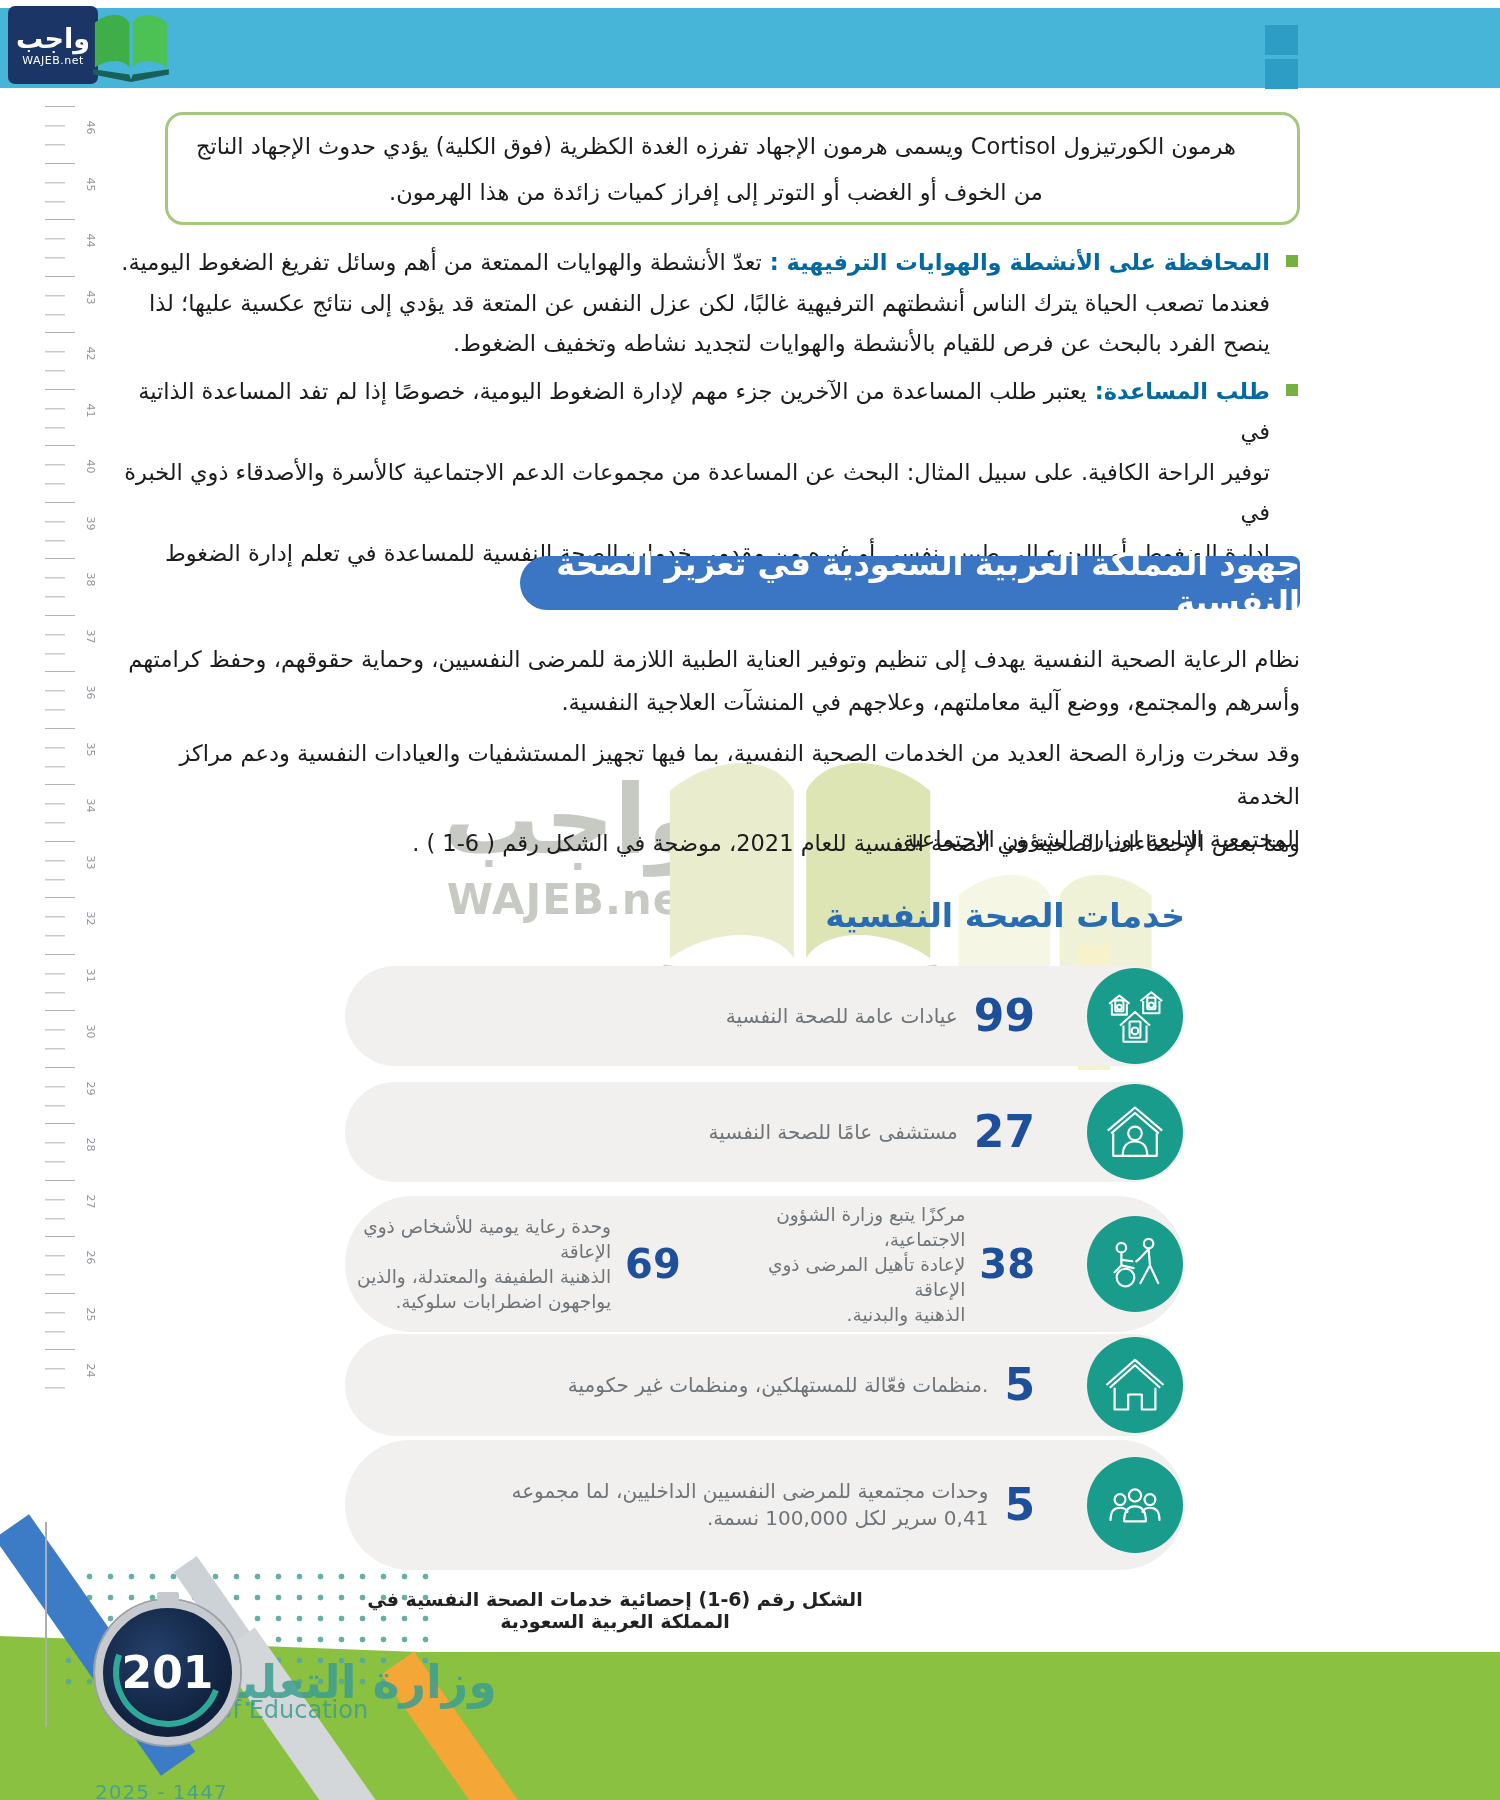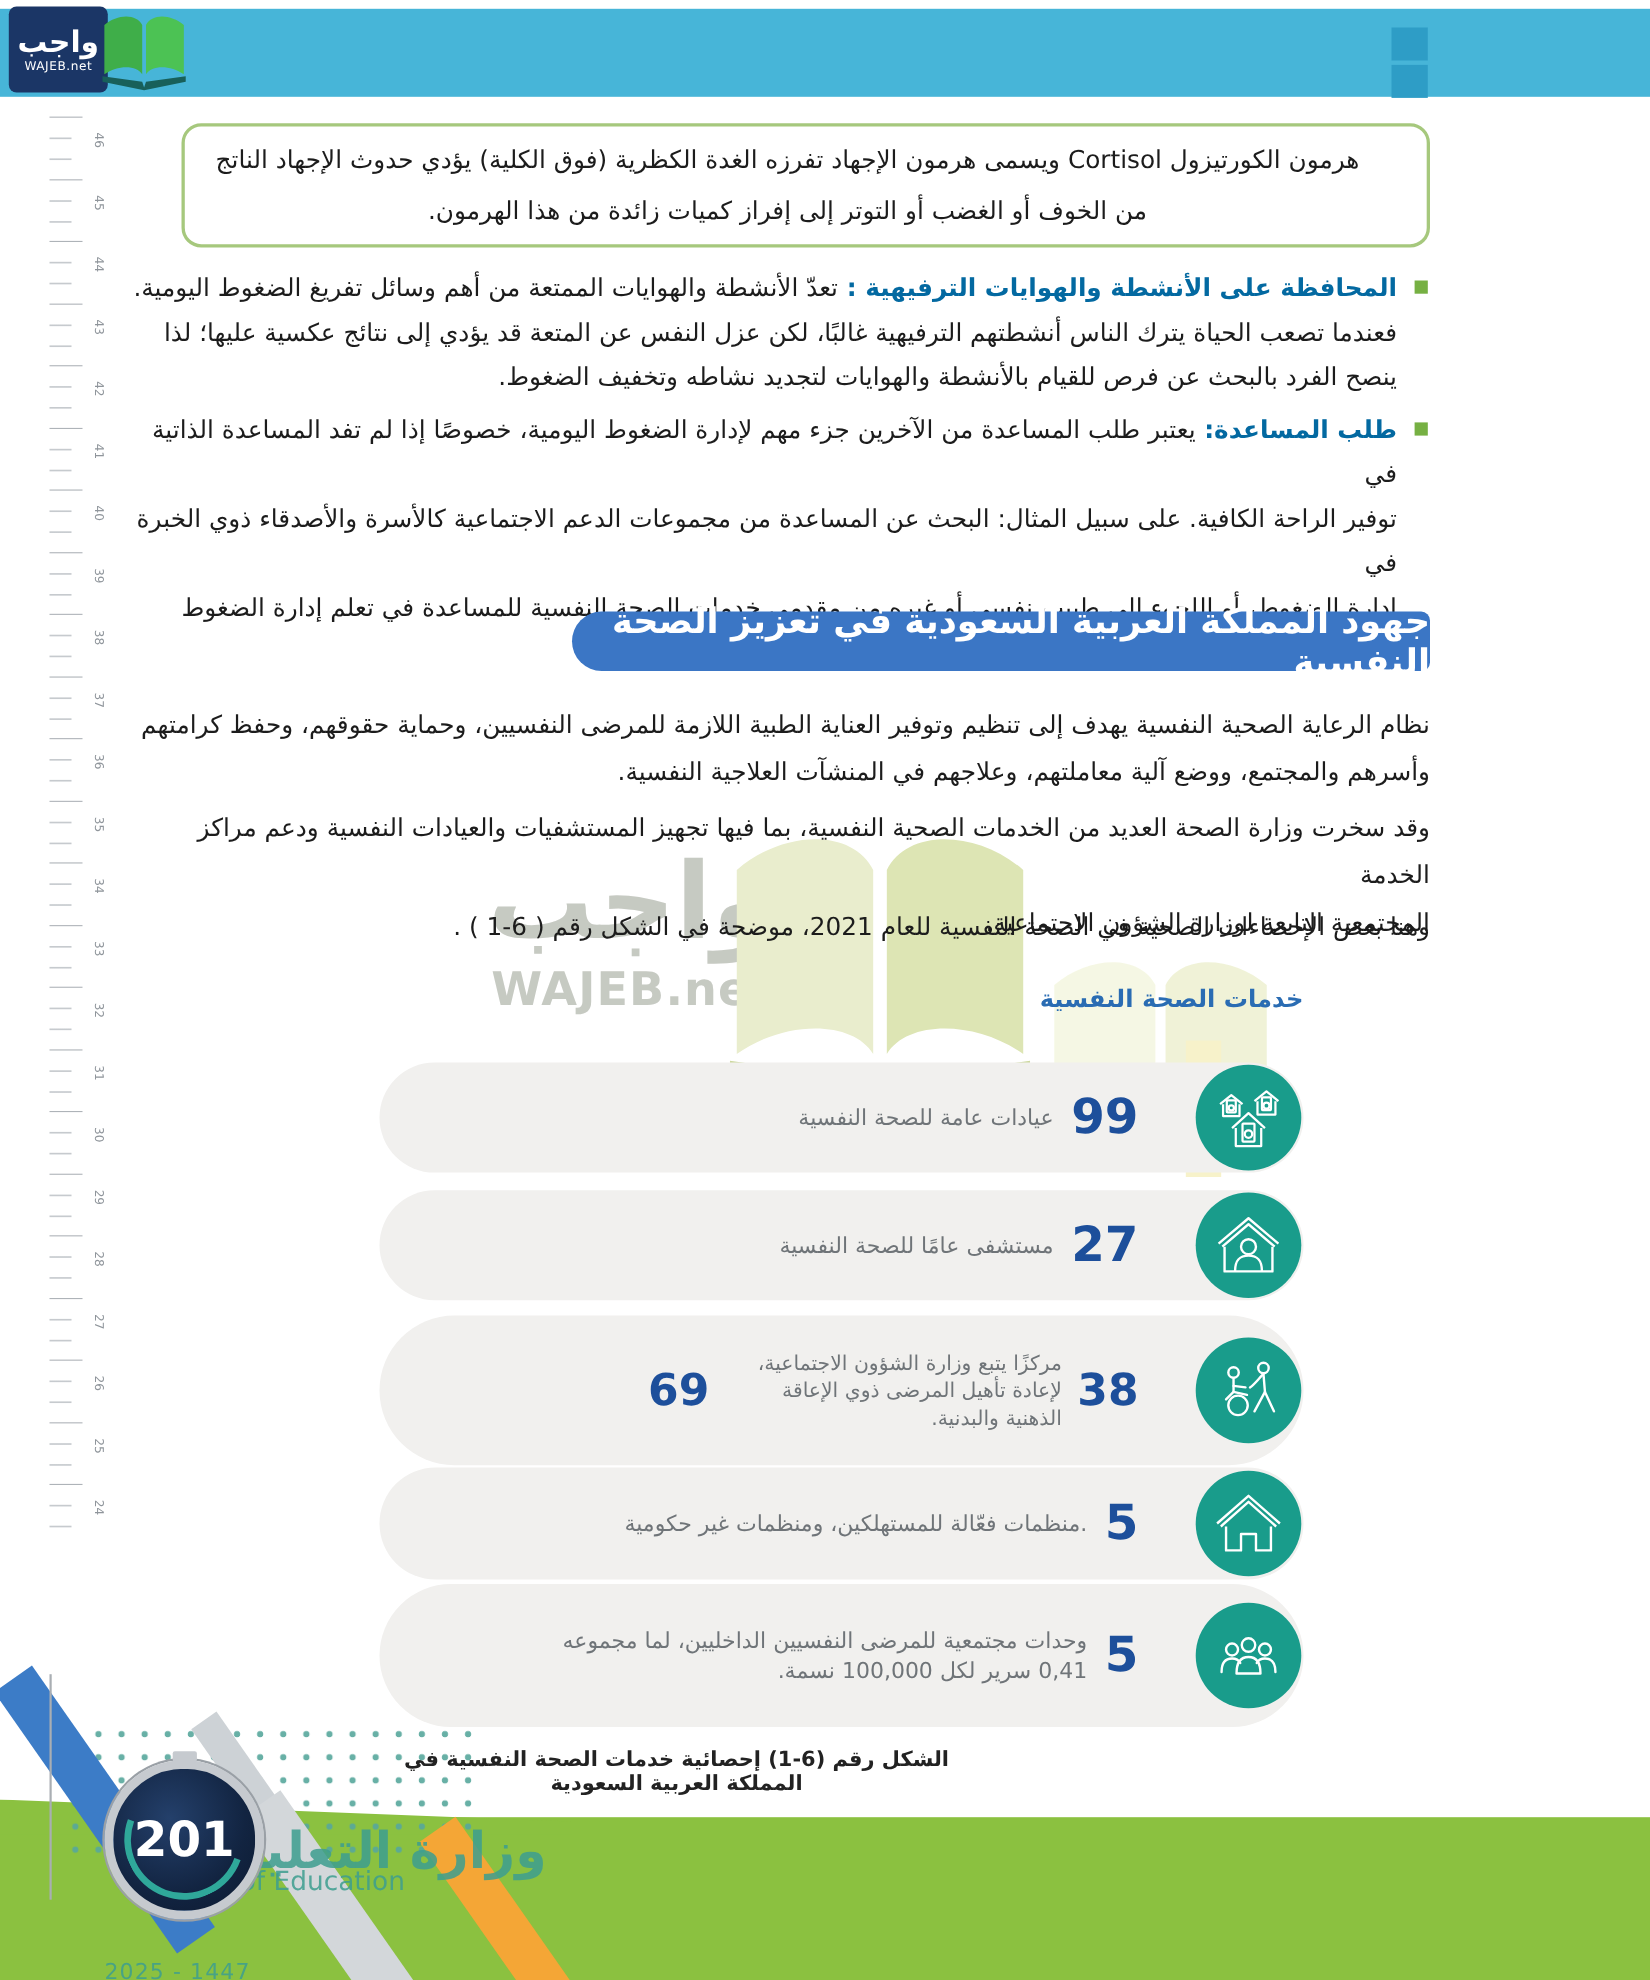"خدمات الصحة النفسية" .ig-title { font-size: 22px -> 33px }
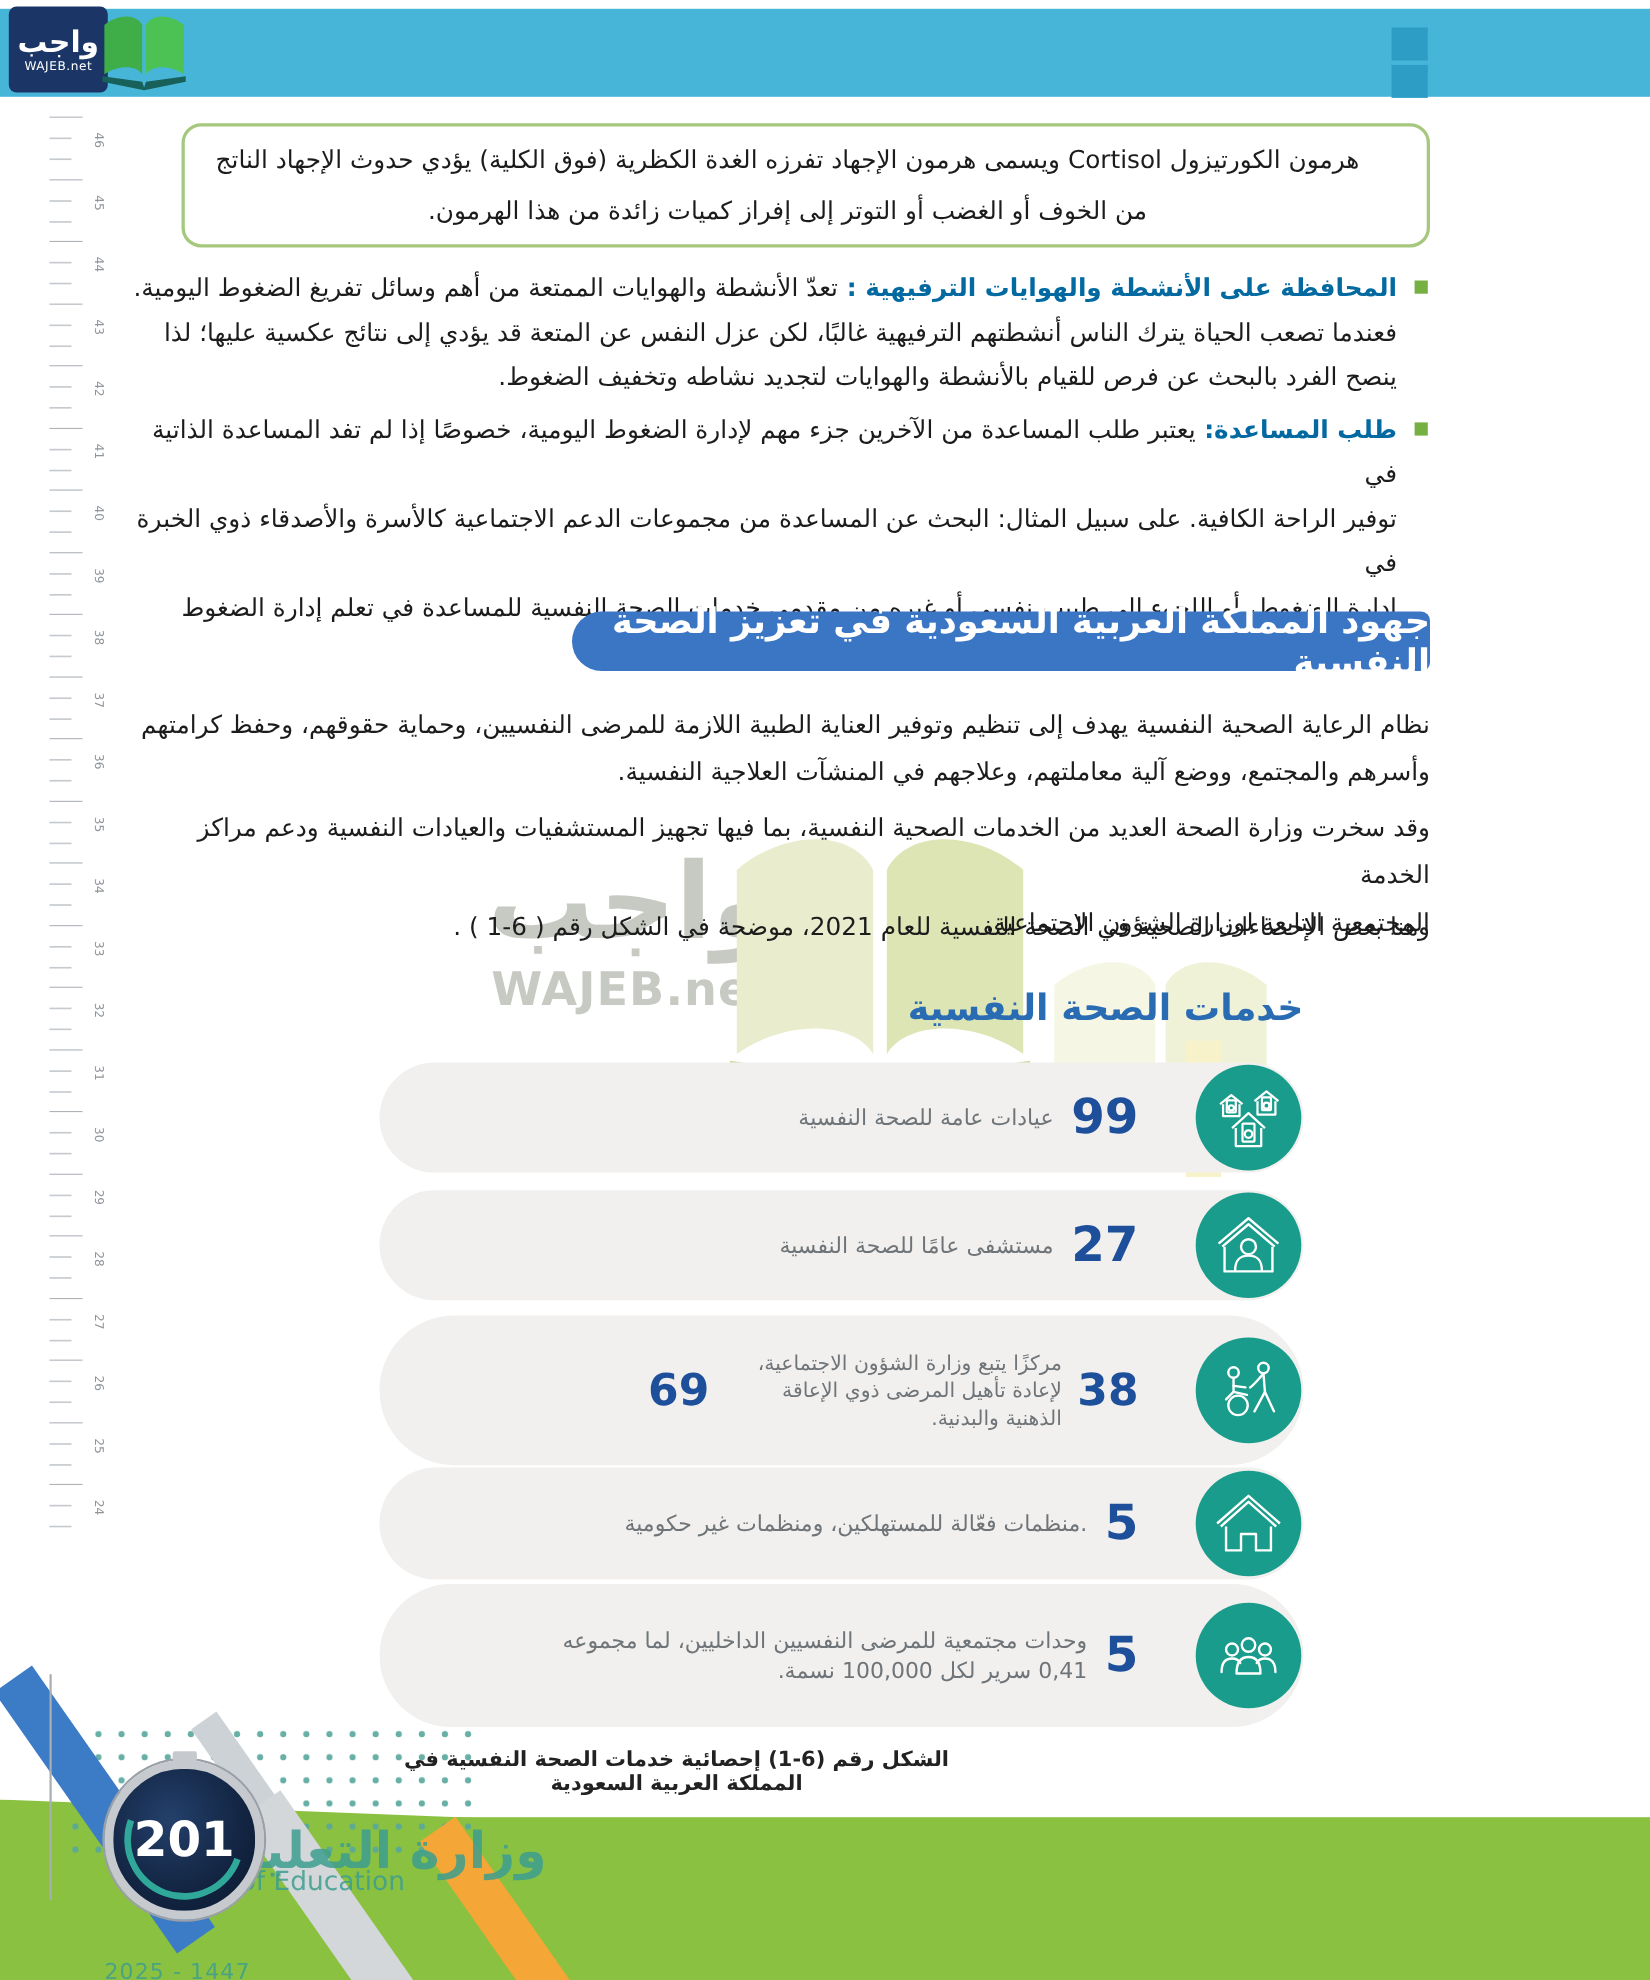"وحدة رعاية يومية للأشخاص ذوي" div.lbl { html: none -> <div>وحدة رعاية يومية للأشخاص ذوي الإعاقة الذهنية الطفيفة والمعتدلة، والذين يواجهون اضطرابات سلوكية.</div> }
